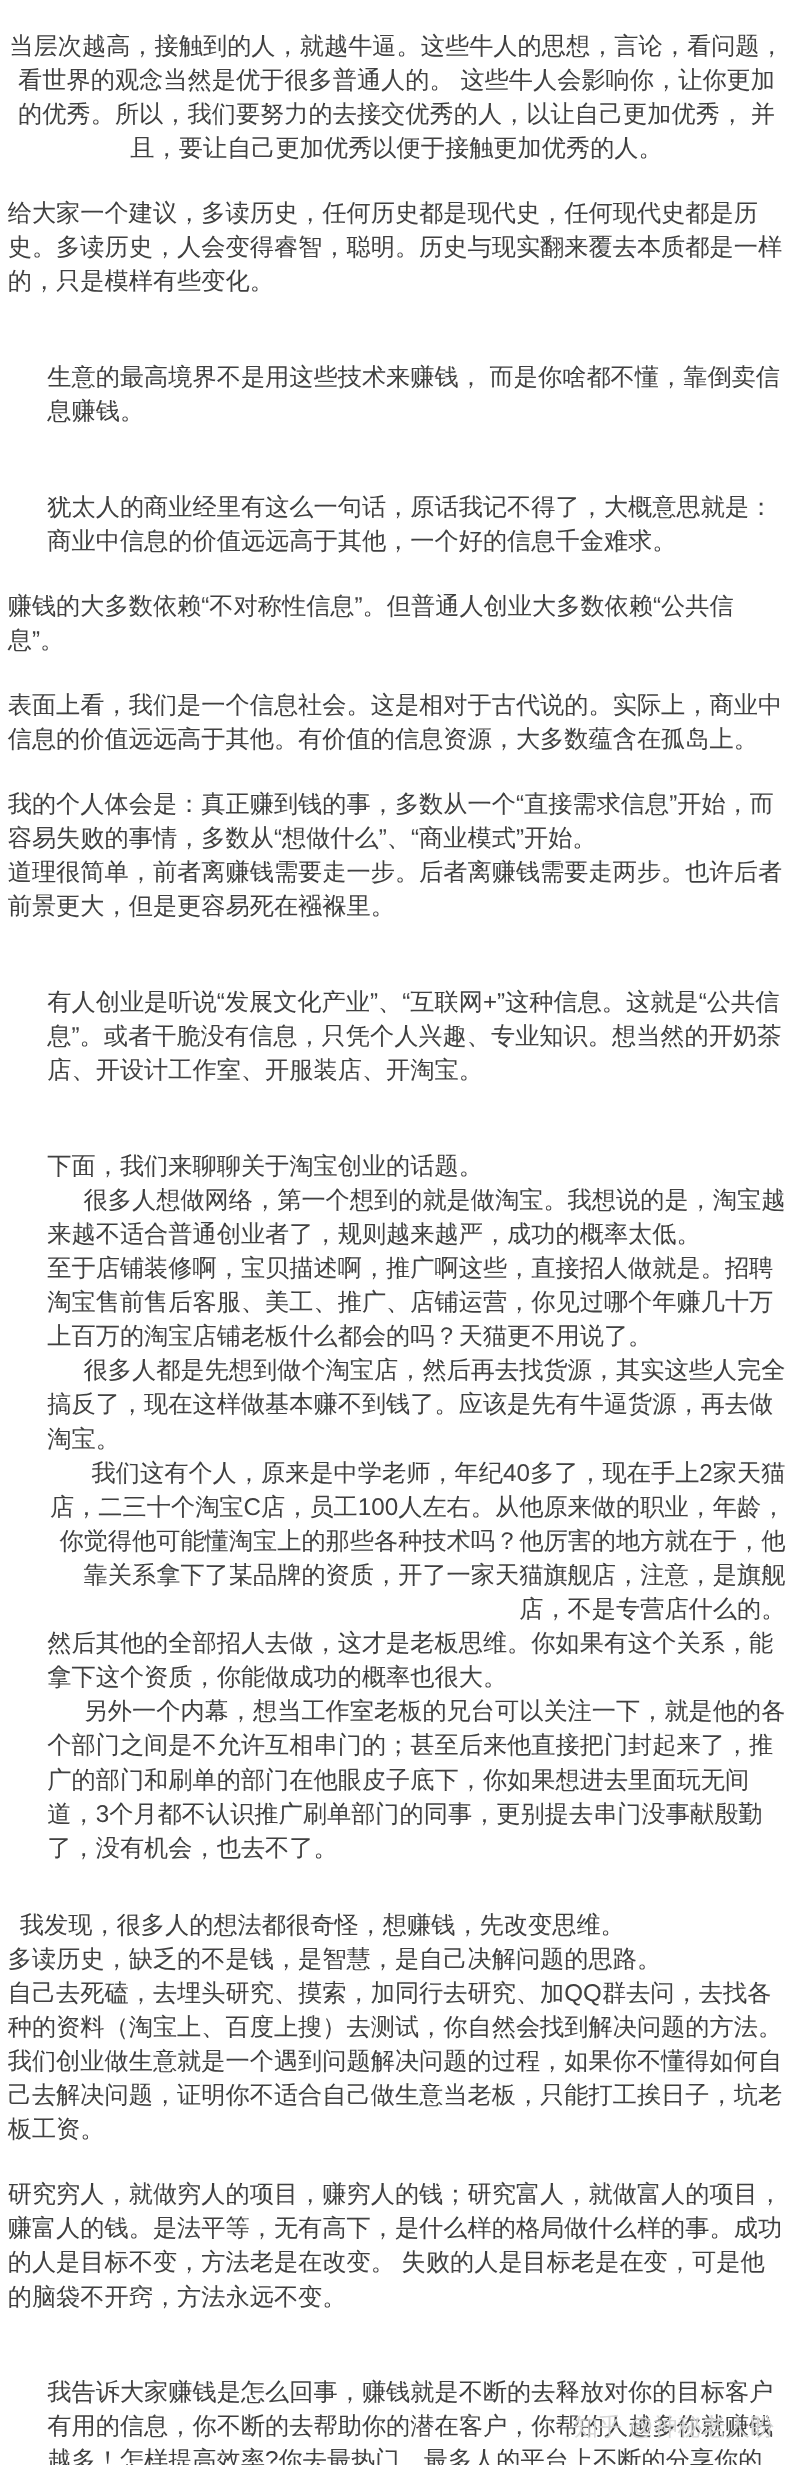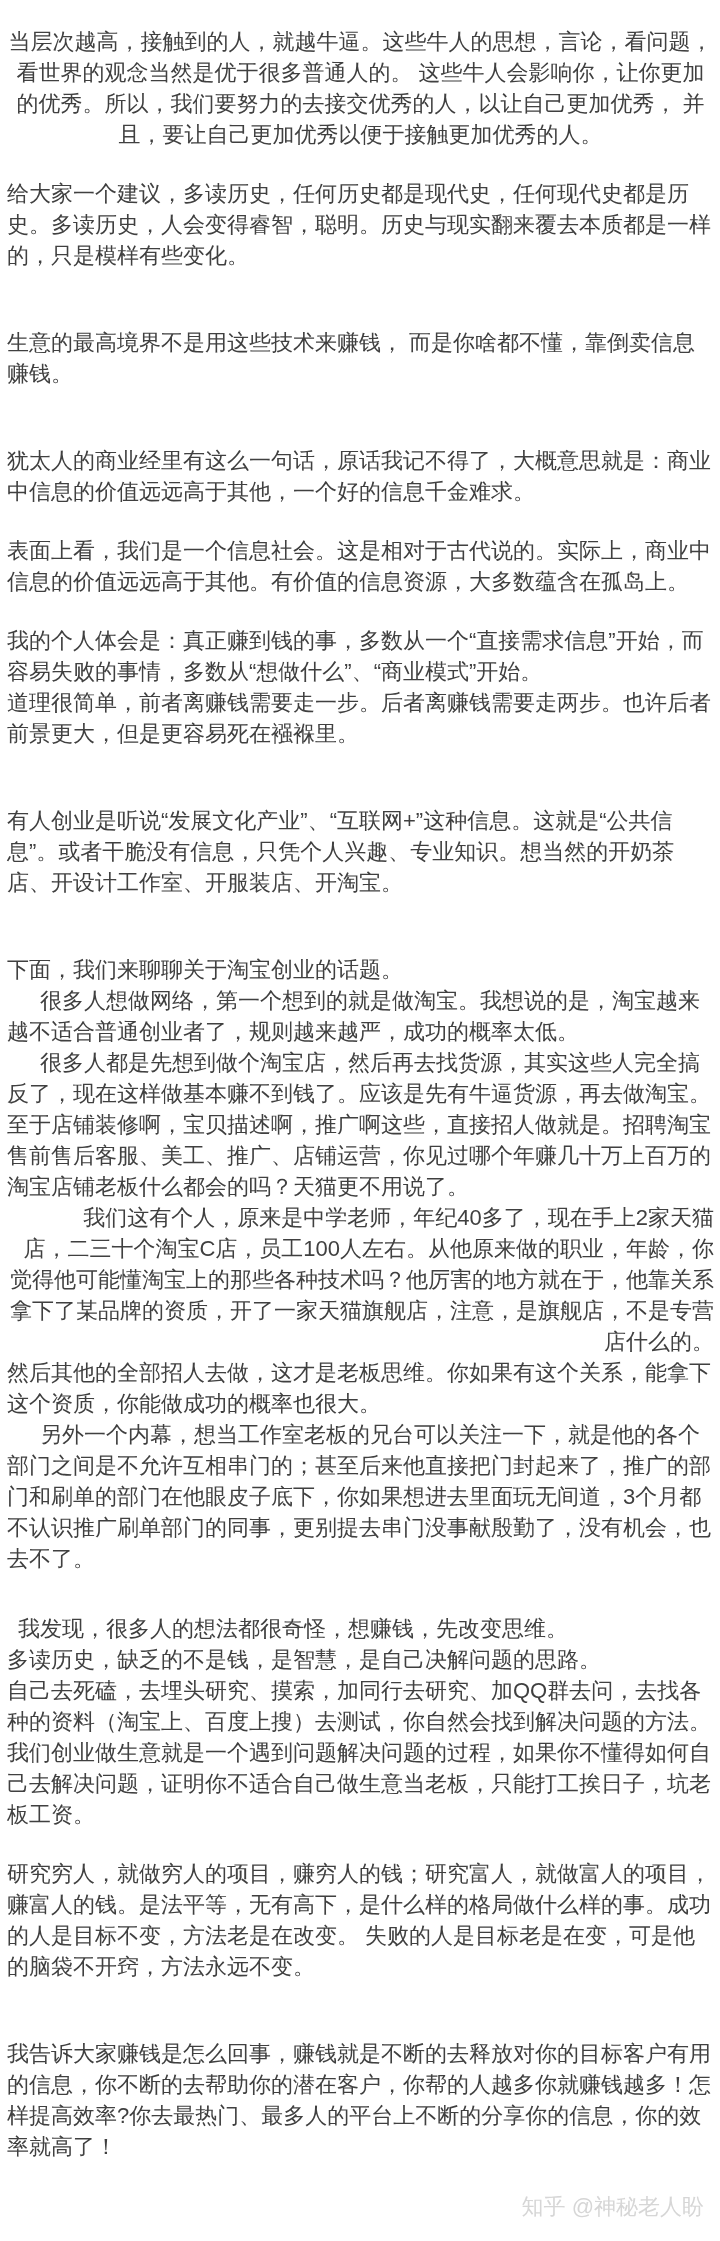"生意的最高境界不是用这些技术来赚钱， 而是你啥都不懂，靠倒卖信息赚钱。" .gap-large { margin-left: none -> 36px }
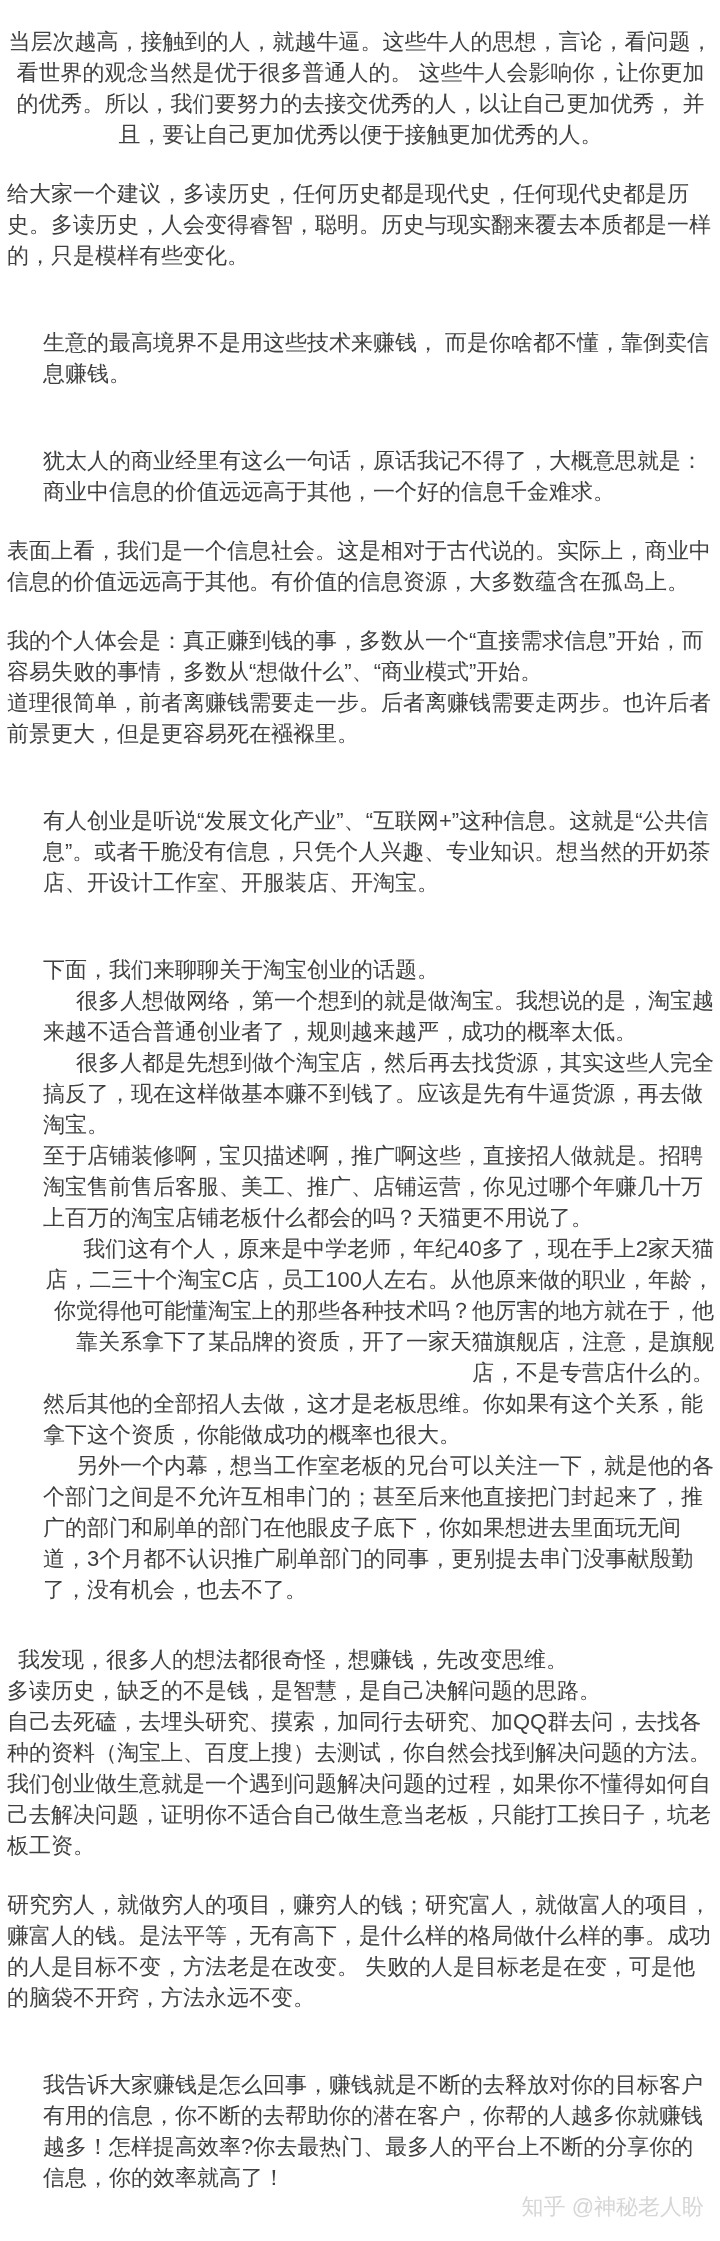"赚钱的大多数依赖“不对称性信息”。但普通人创业大多数依赖“公共信息”。" div.group { html: none -> <div> <p>赚钱的大多数依赖“不对称性信息”。但普通人创业大多数依赖“公共信息”。</p> </div> }
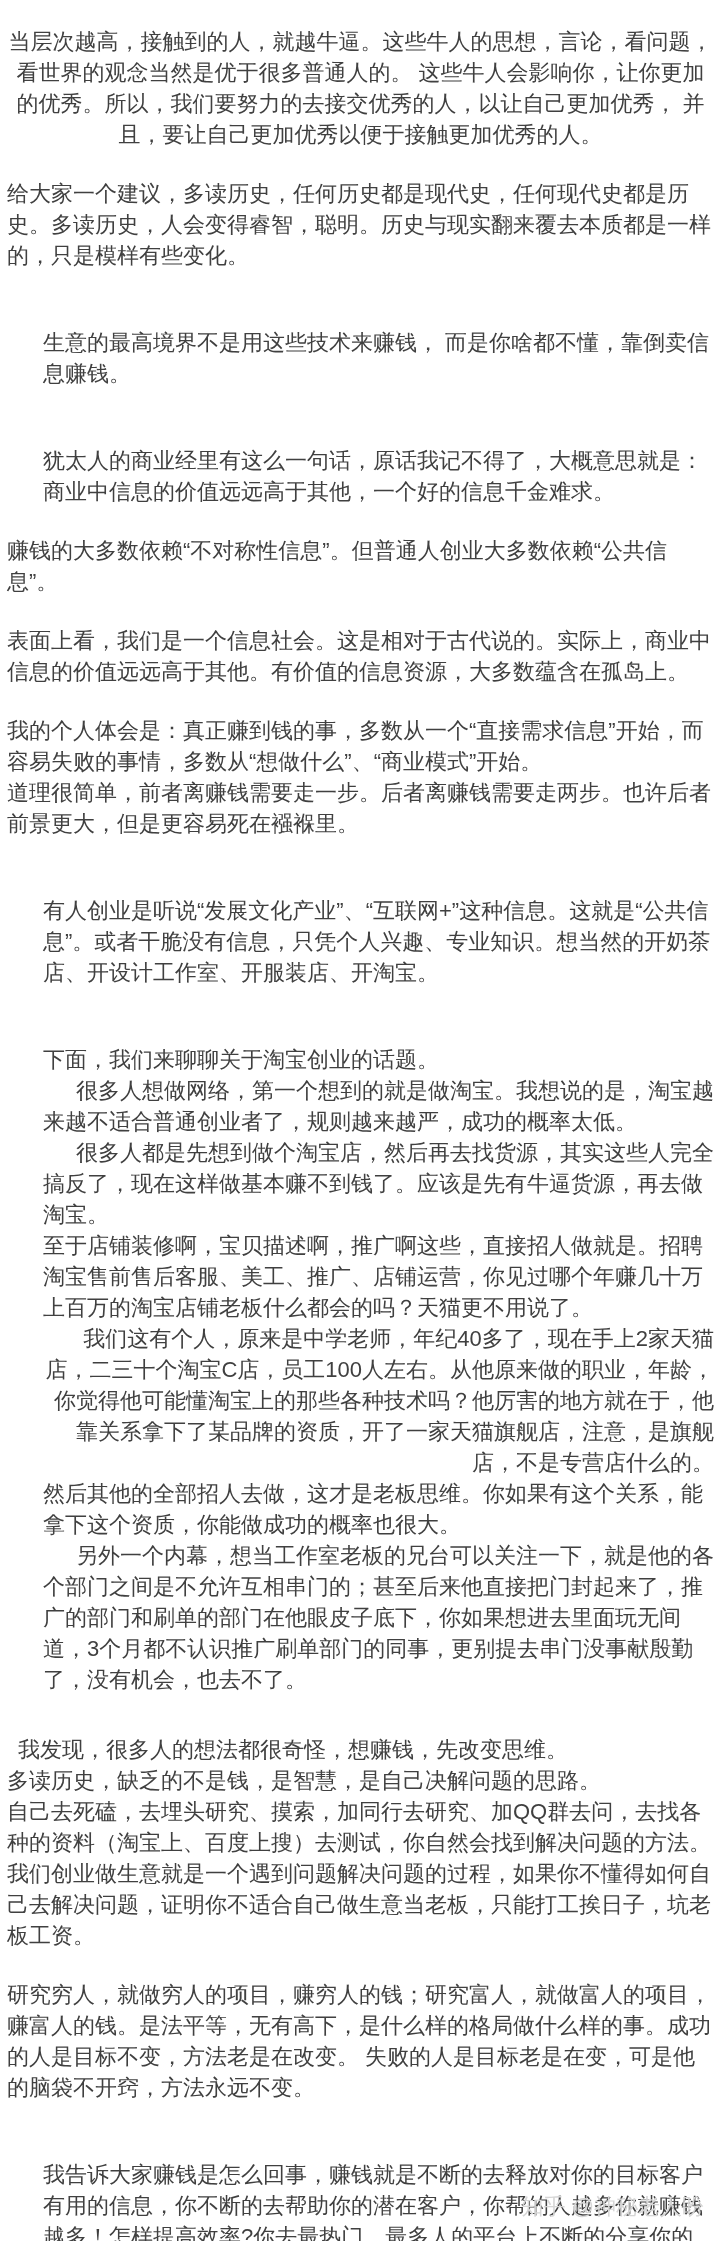"很多人都是先想到做个淘宝店，然后再去找货源，其实这些人完全搞反了，现在这样做基本" p.para { order: before "至于店铺装修啊，宝贝描述啊，推广啊这些，直接招人做就是。招聘淘宝售前售后客服、美" -> after "至于店铺装修啊，宝贝描述啊，推广啊这些，直接招人做就是。招聘淘宝售前售后客服、美" }
